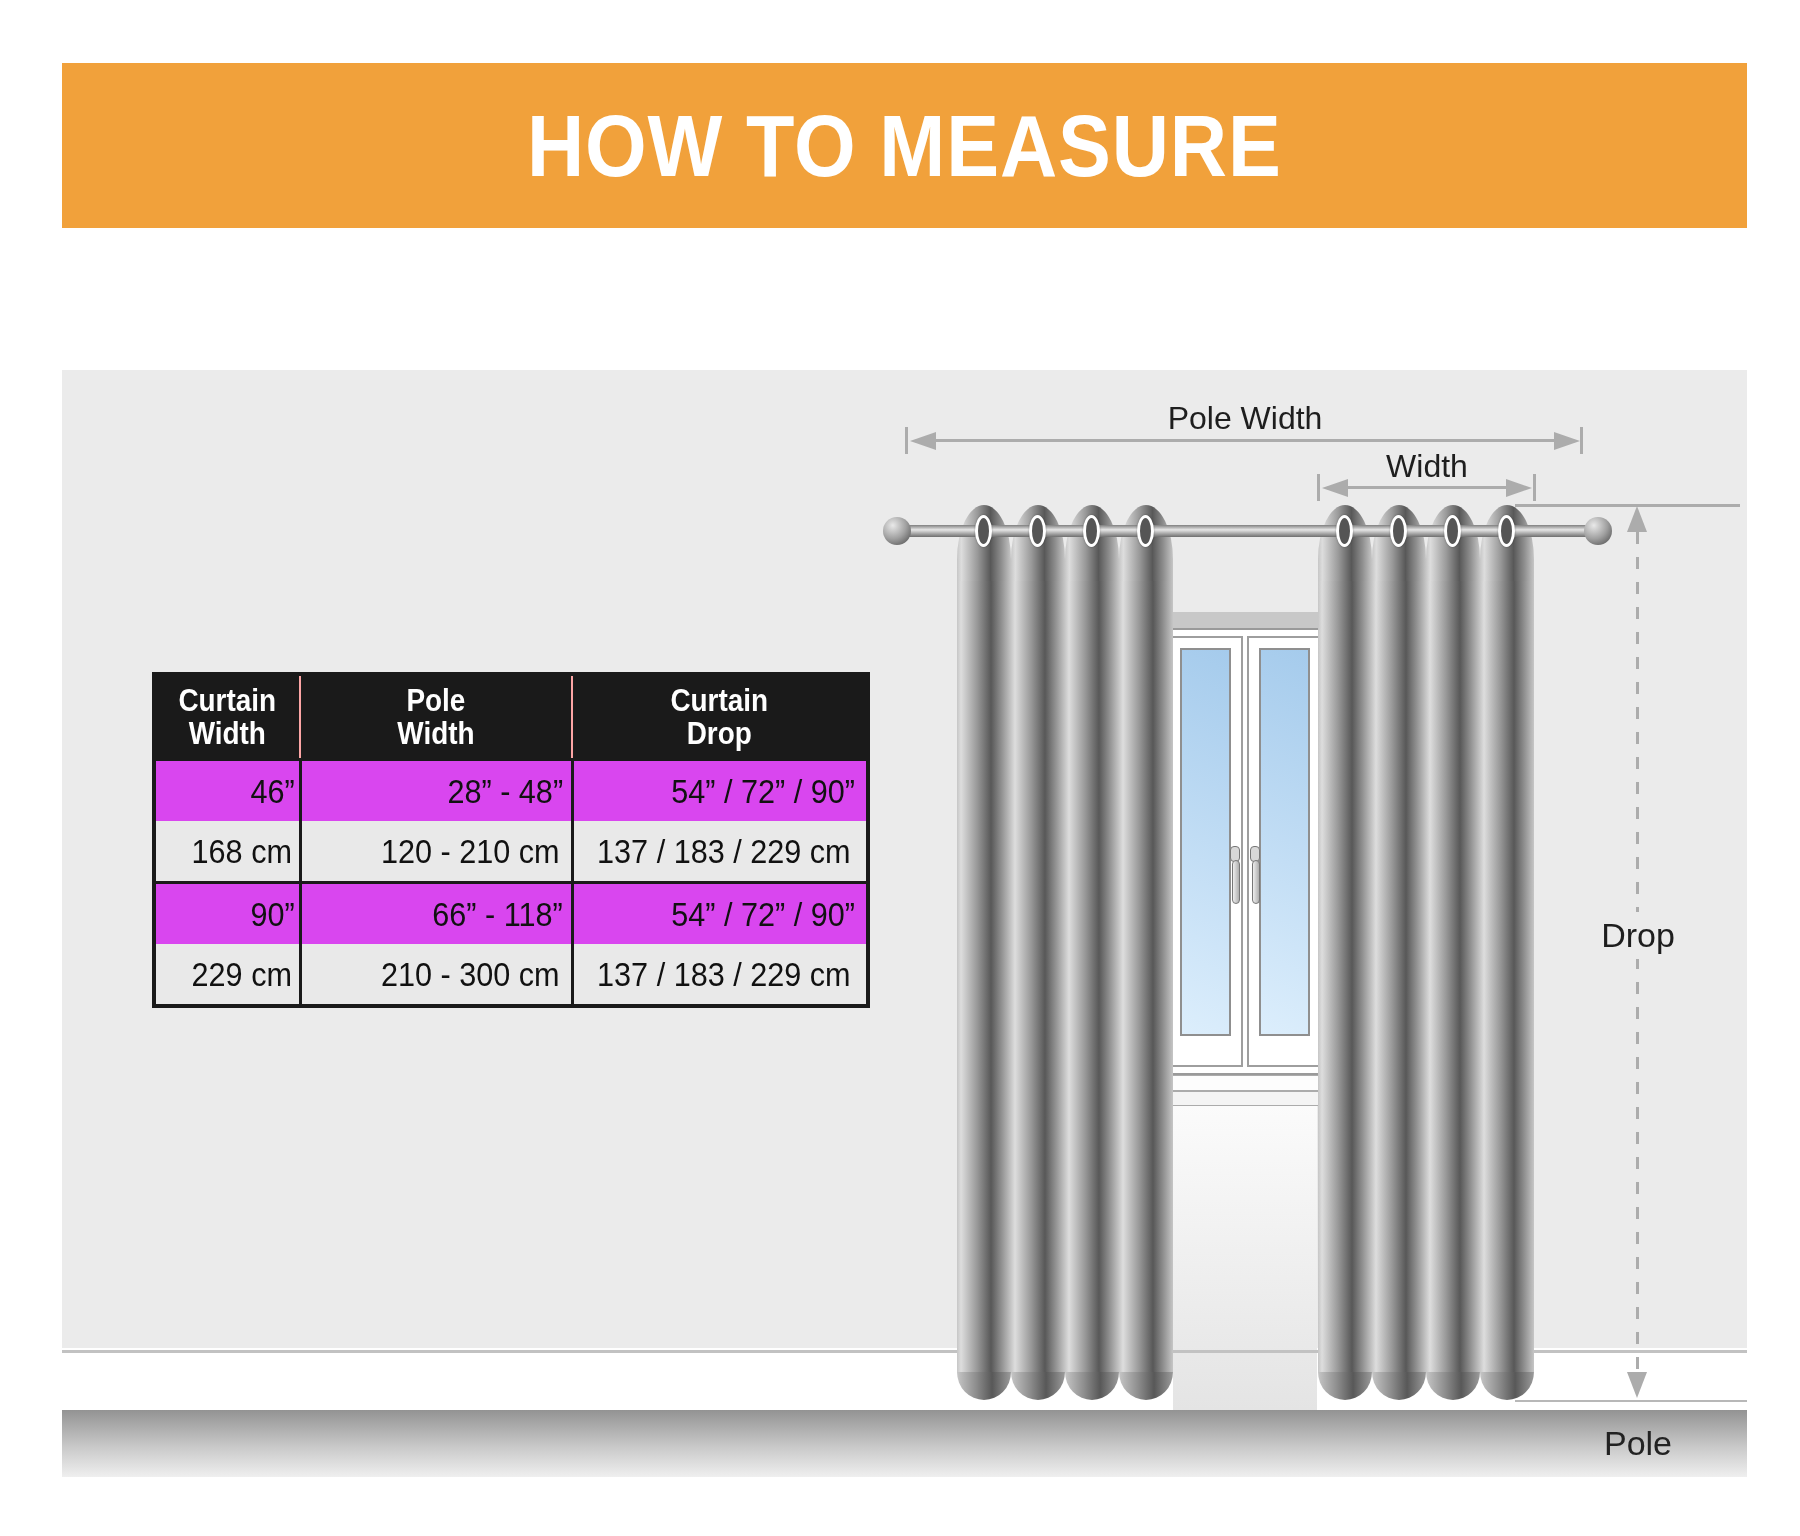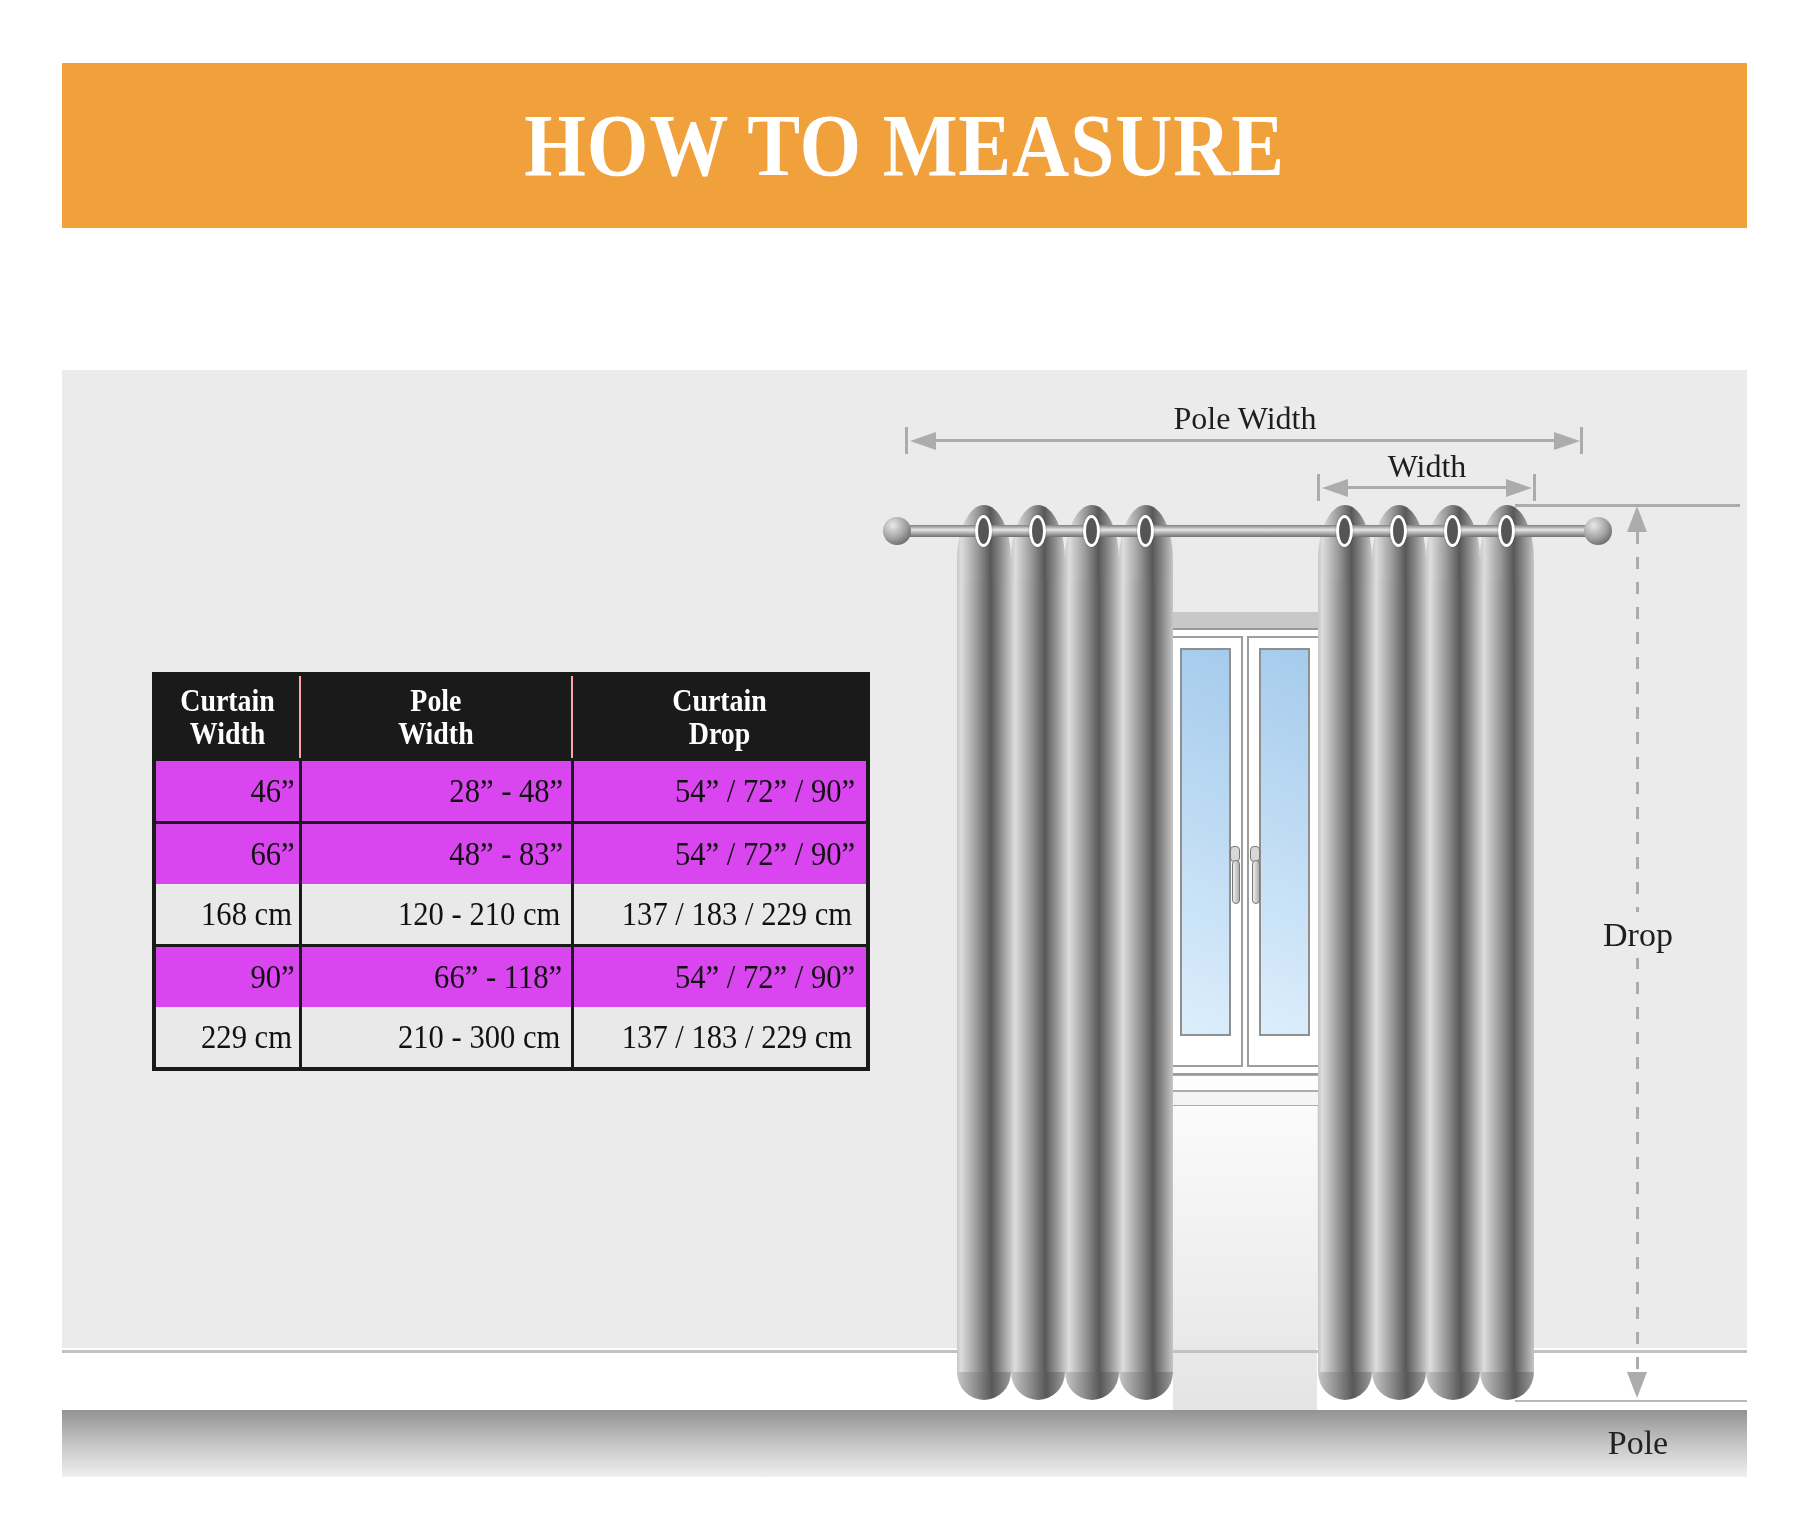"HOW TO MEASURE" .abs { font-family: Liberation Serif, serif -> none }
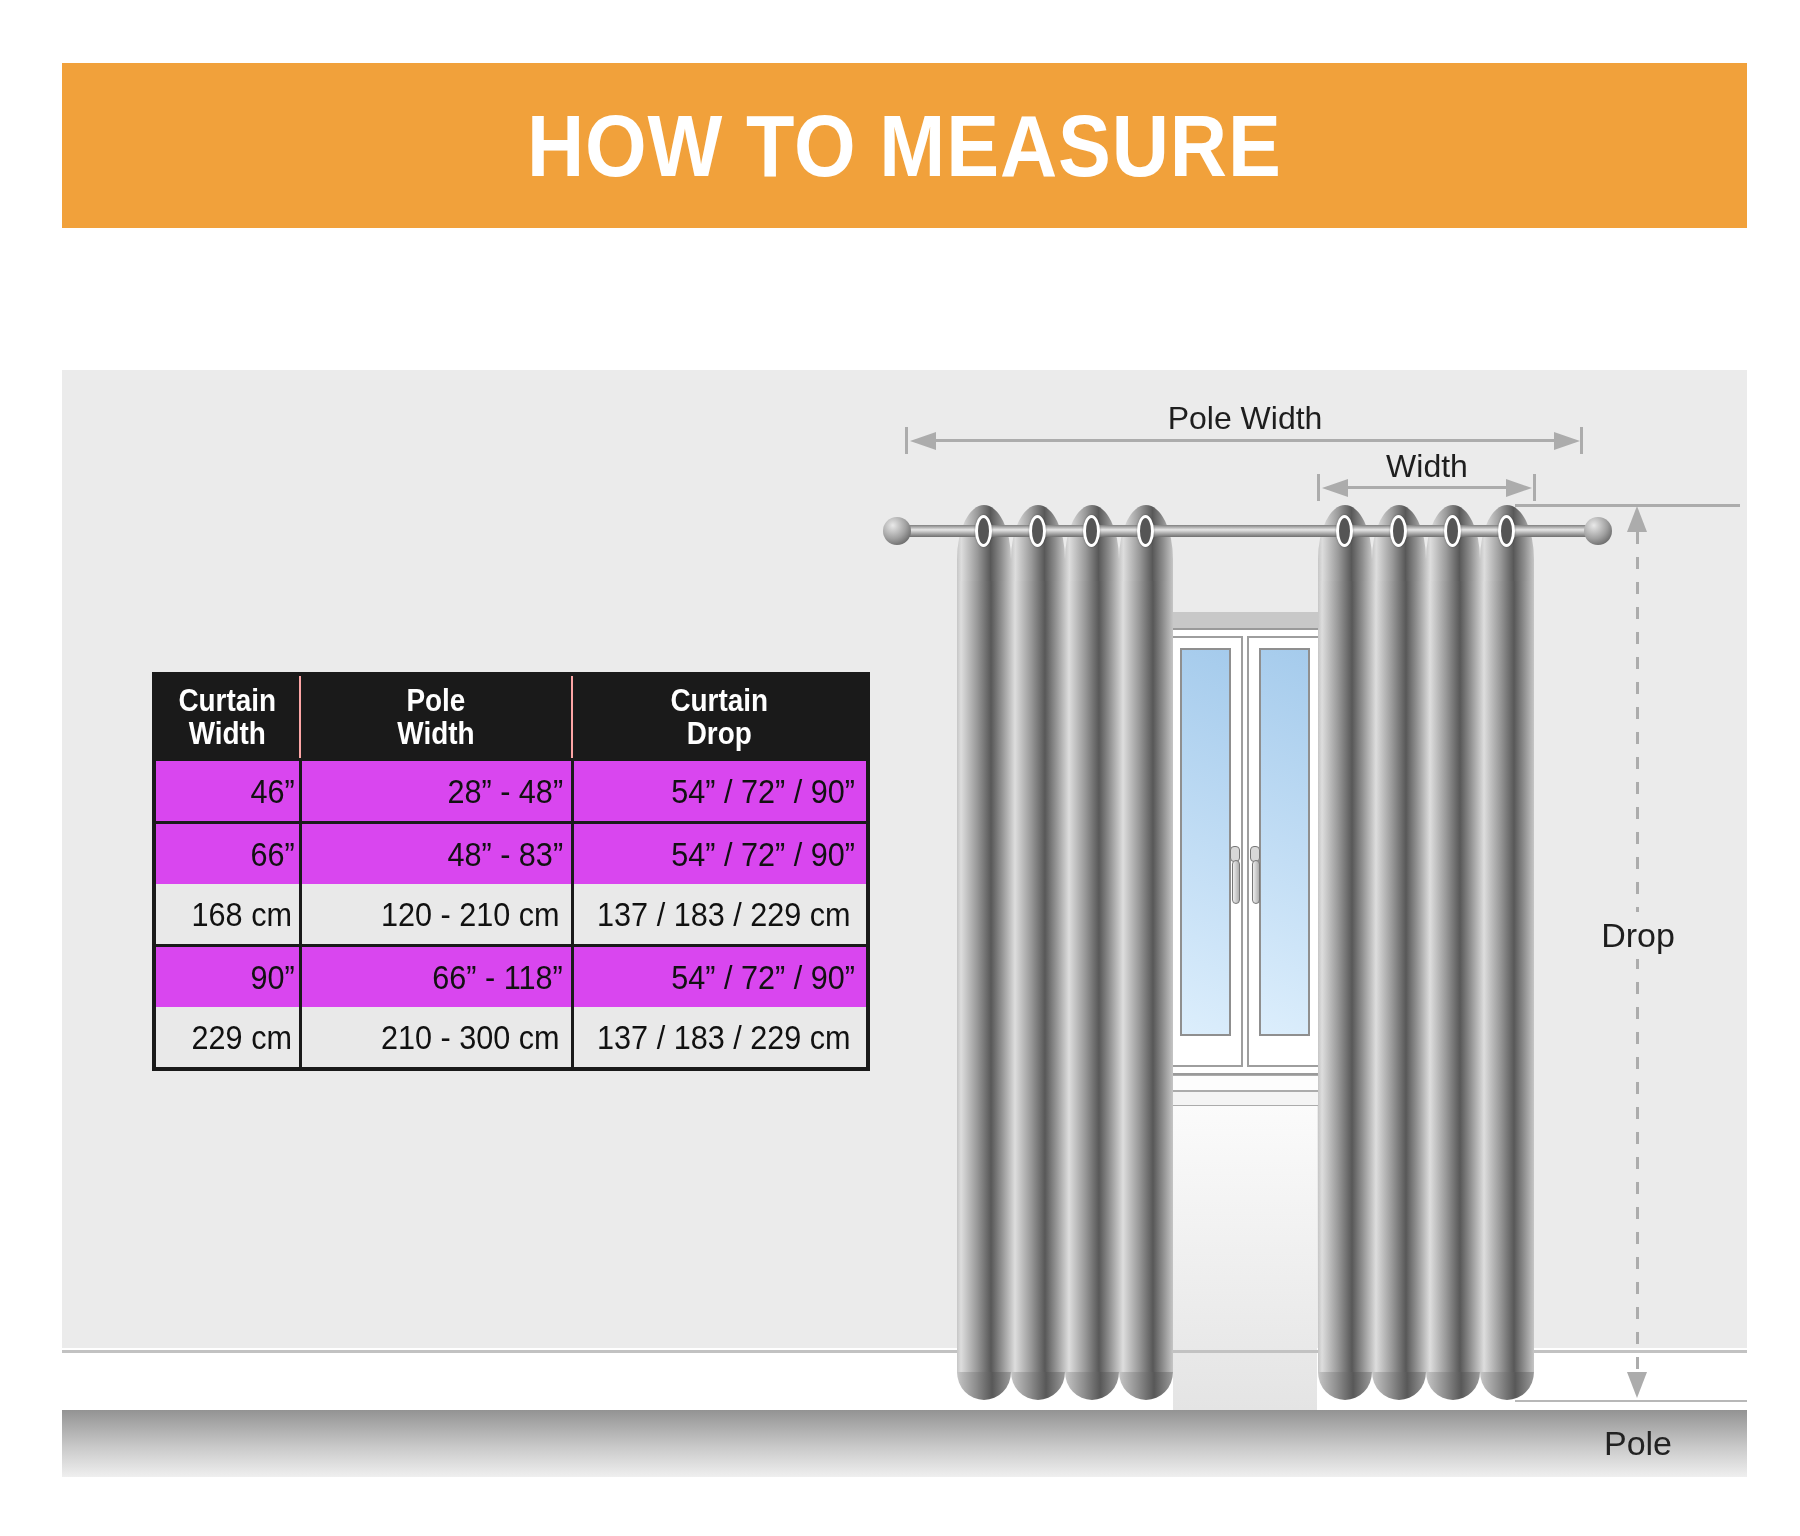"66”" tr.group { html: <tr> <td><span>66”</span></td> <td><span>48” - 83”</span></td> <td><span>54” / 72” / 90”</span></td> </tr> -> none }
